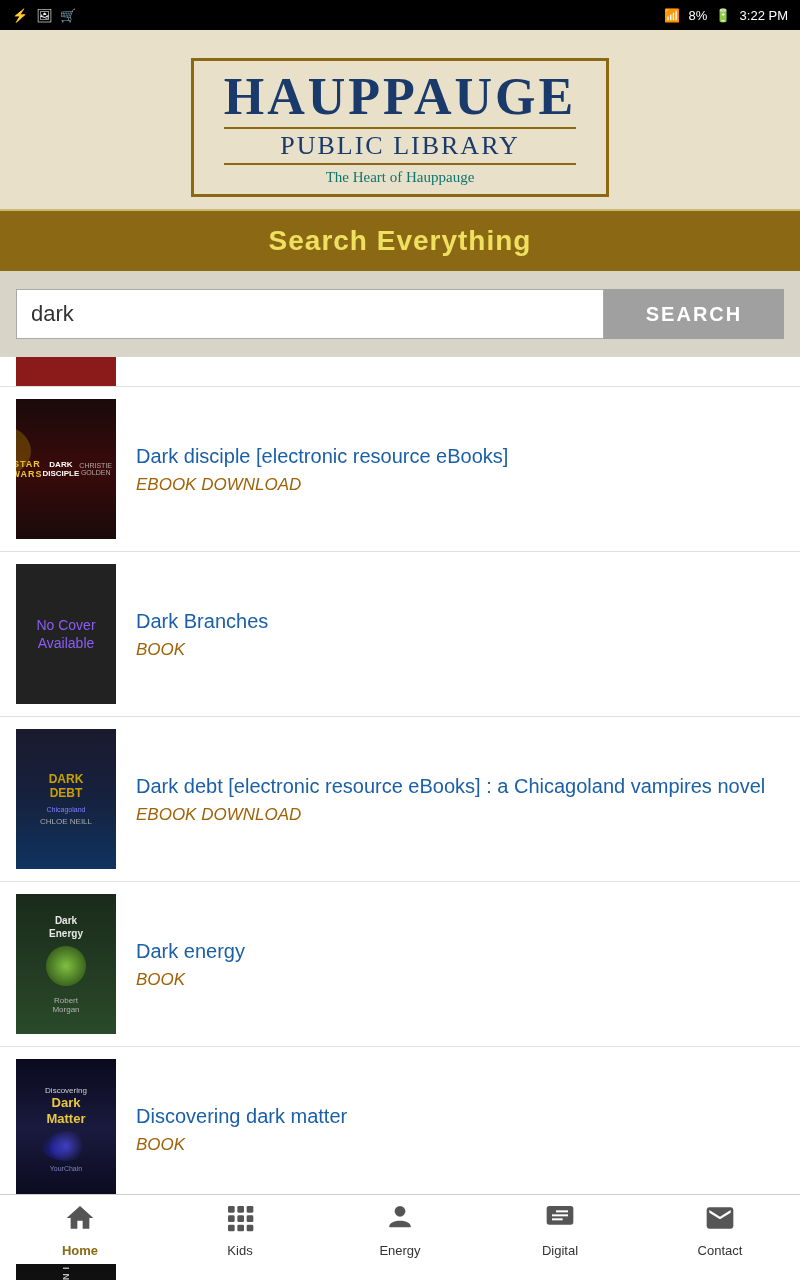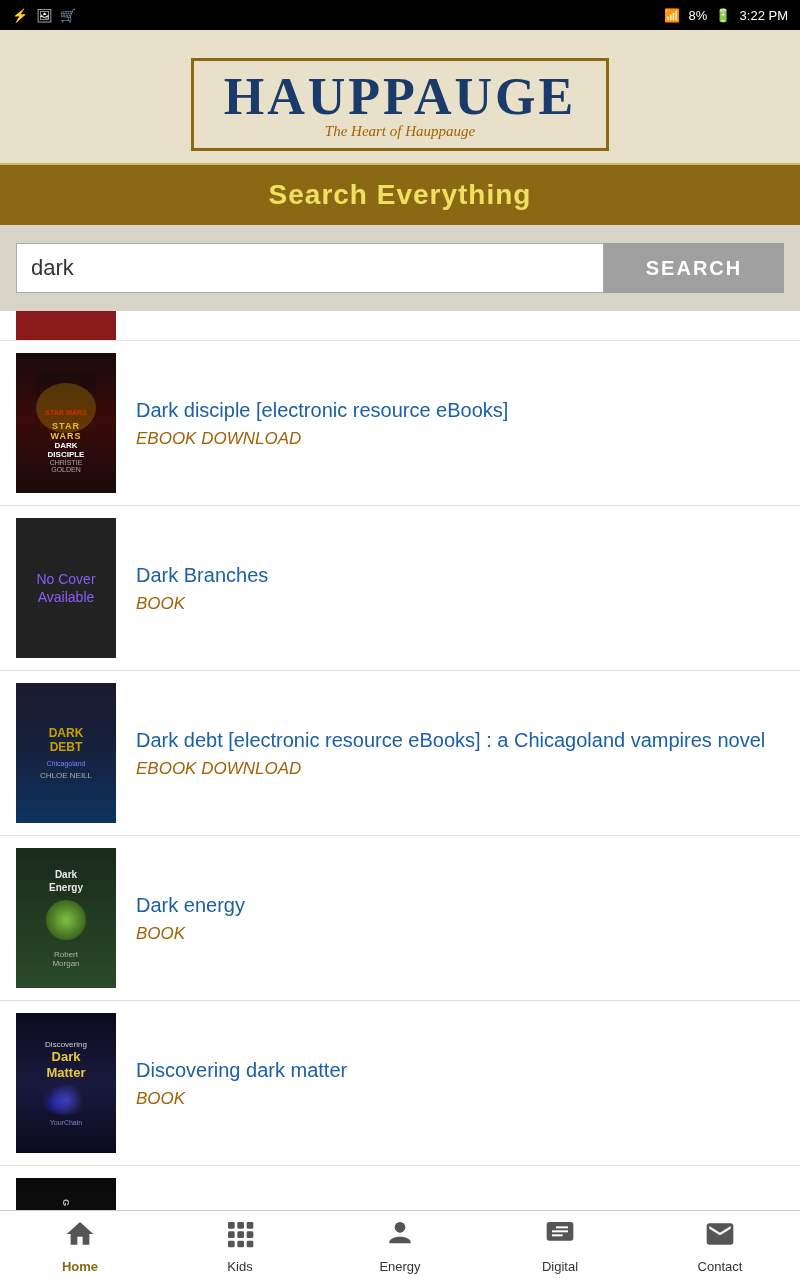"PUBLIC LIBRARY" div.logo-public-library { html: none -> <div>PUBLIC LIBRARY</div> }
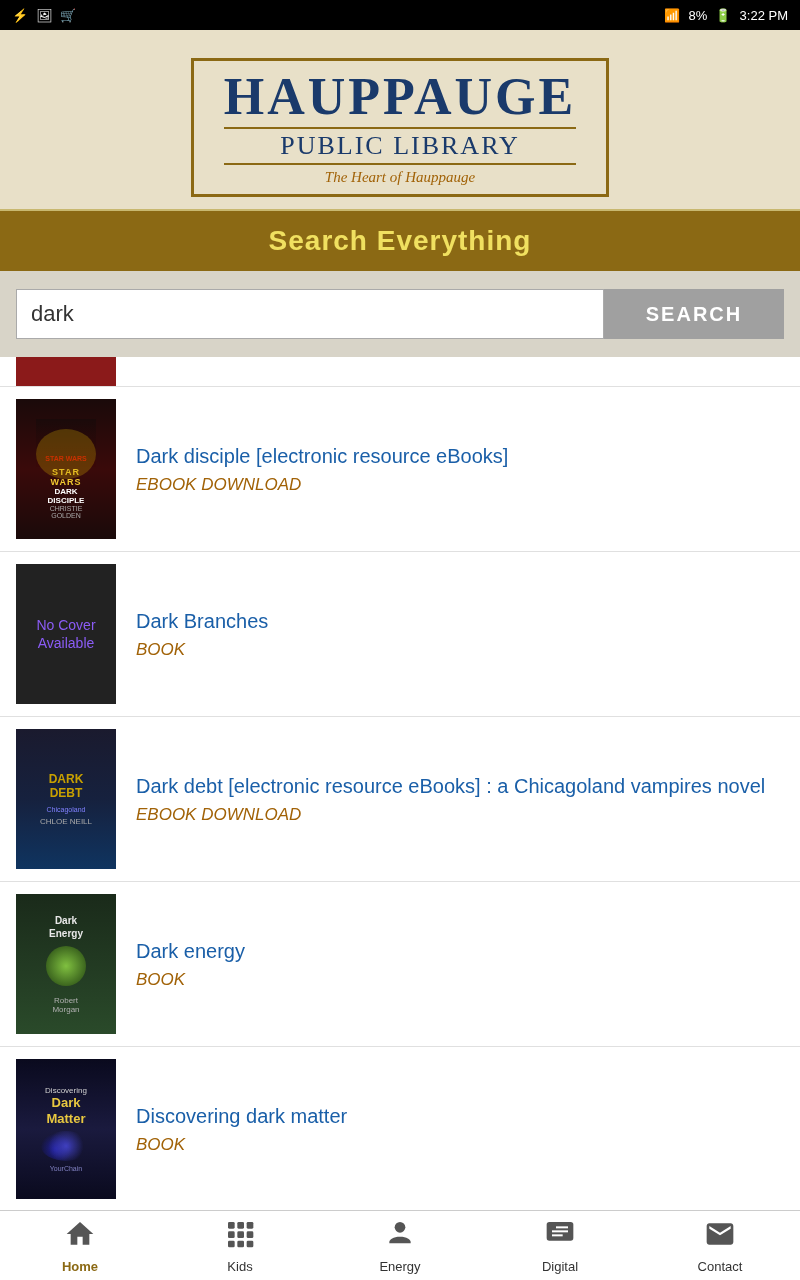"The Heart of Hauppauge" .logo-tagline { color: #a16207 -> #0f766e; font-style: italic -> none }
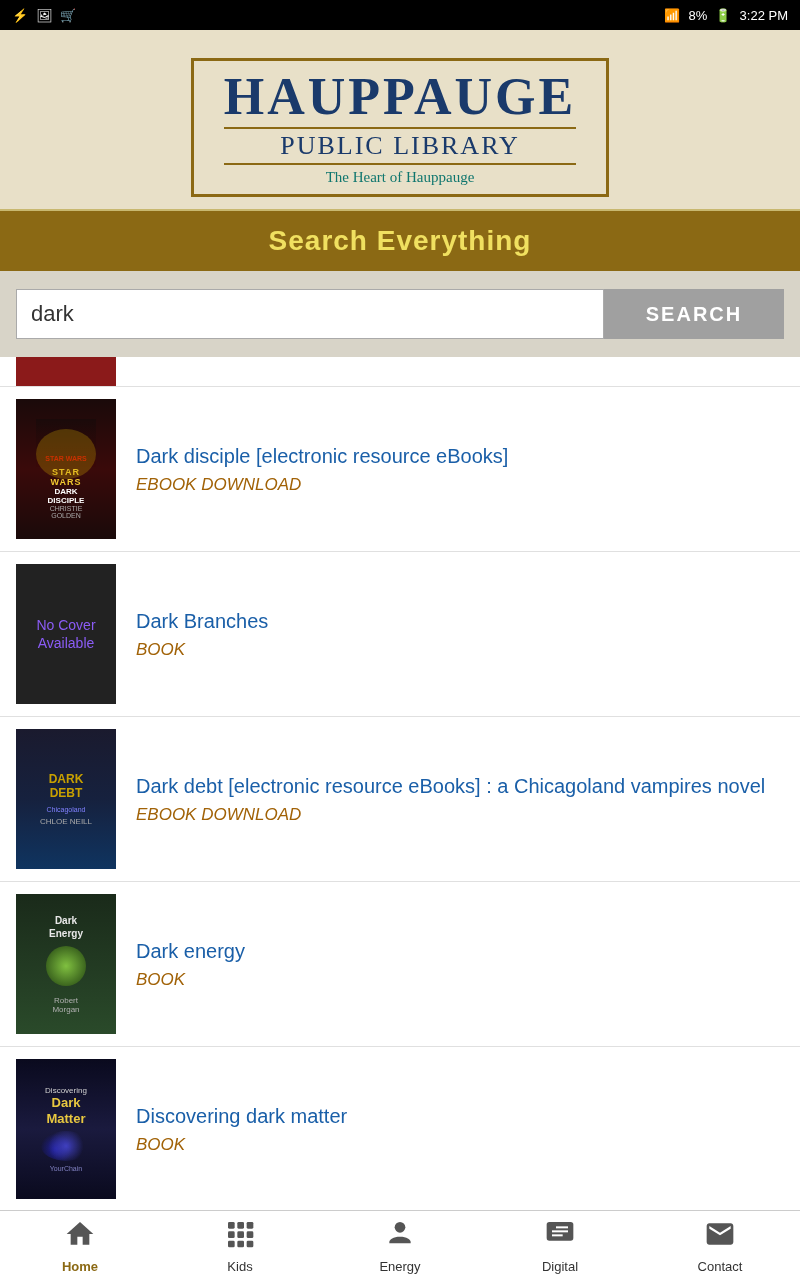"STAR WARS" .cover-dark-disciple { flex-direction: column -> none; padding: 20px -> 4px }
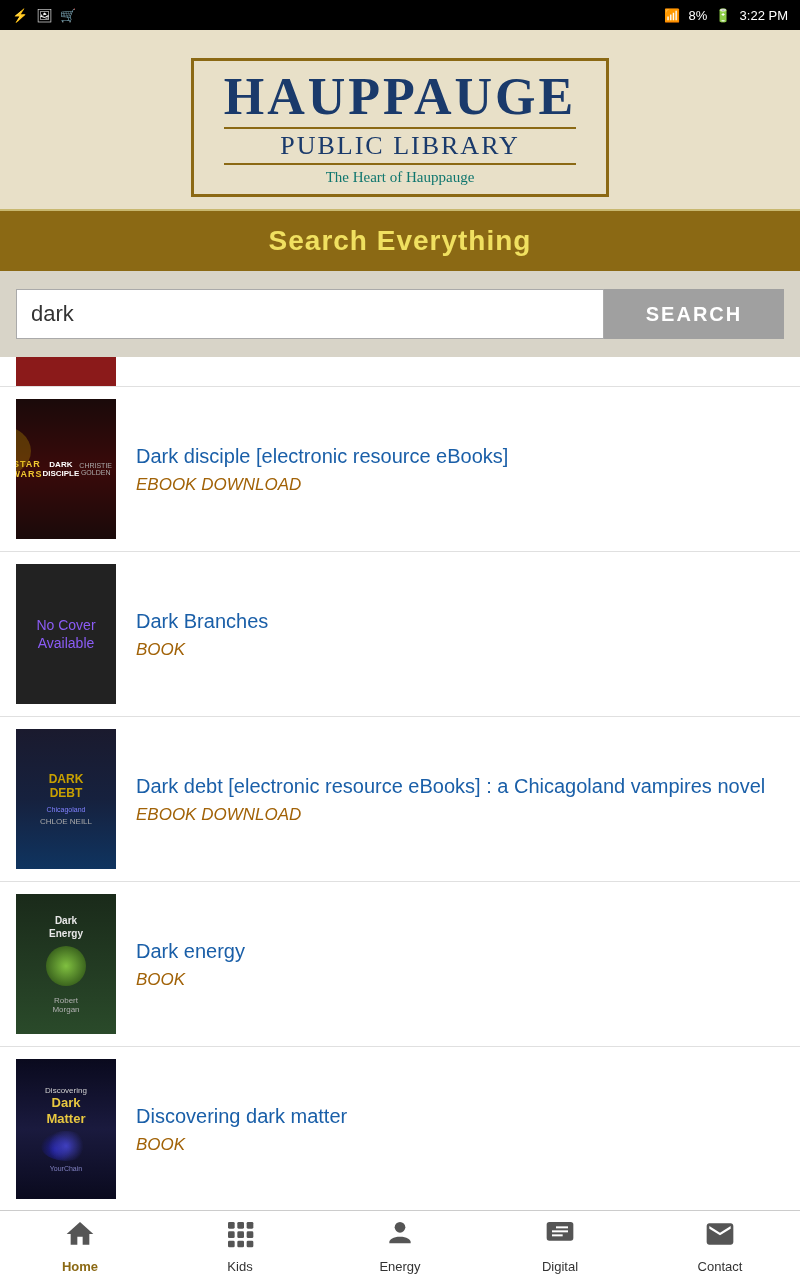"Home" .bottom-nav { bottom: 0 -> 16px }
